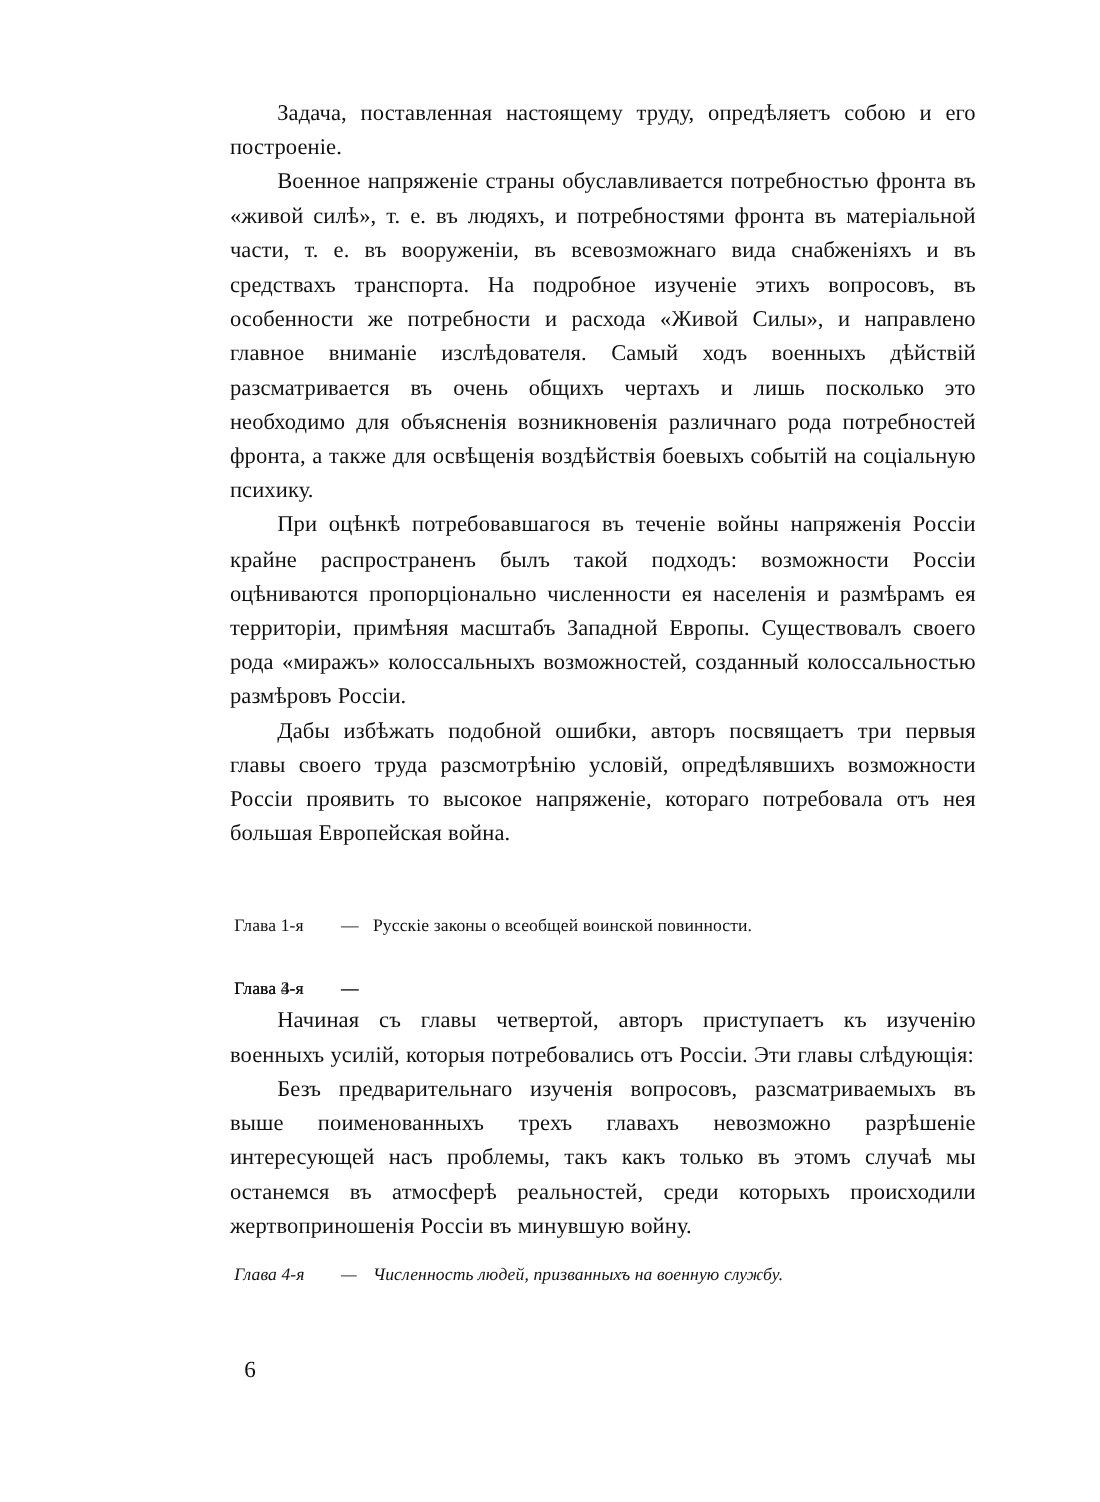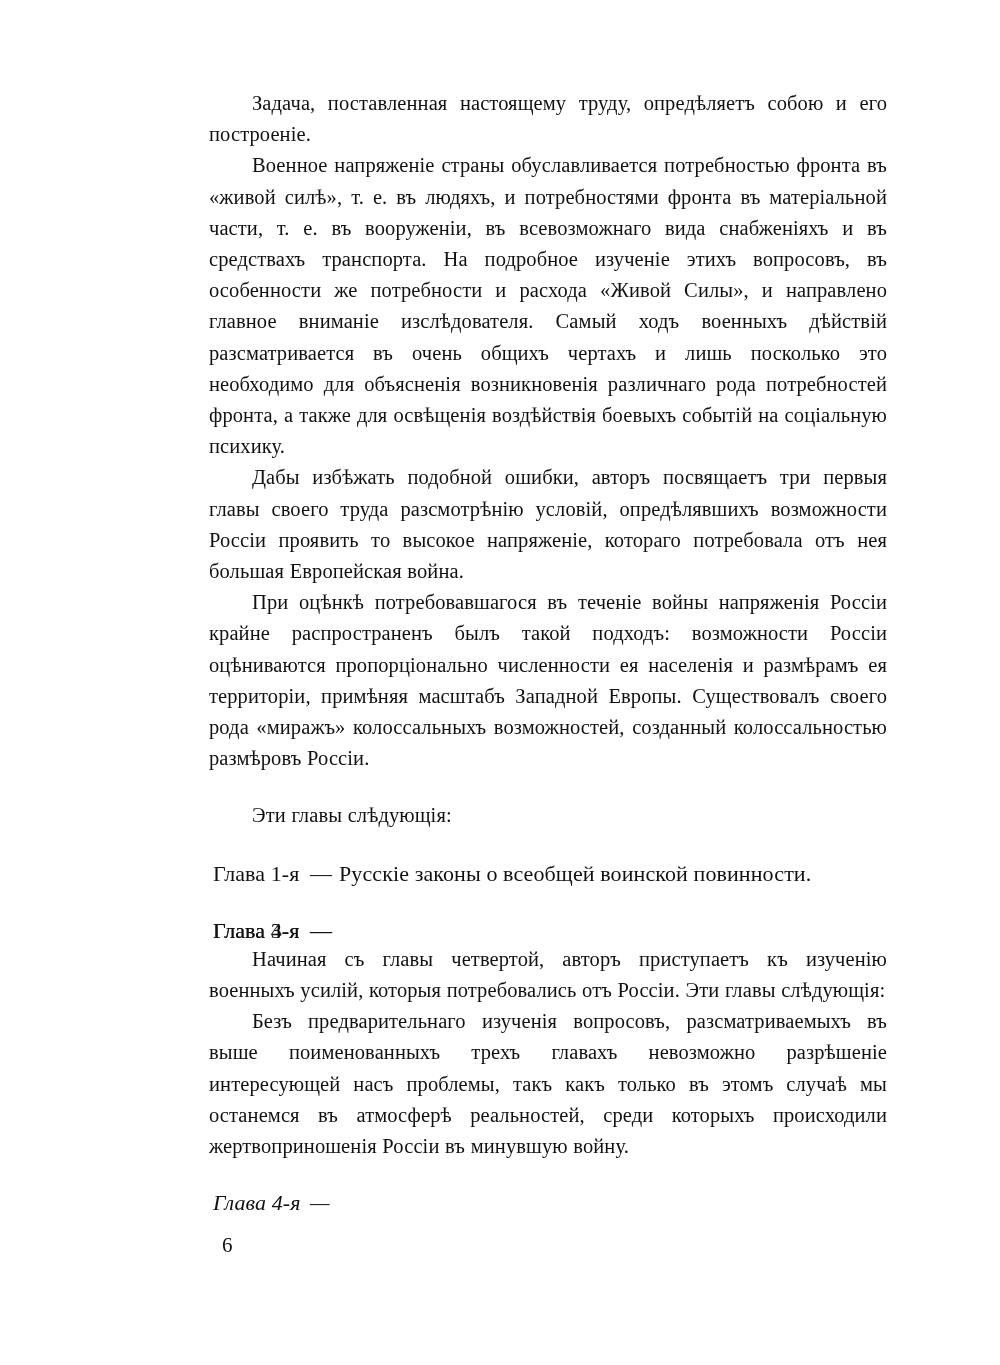"Дабы избѣжать подобной ошибки, авторъ" p.para { order: before "При оцѣнкѣ потребовавшагося въ теченіе" -> after "При оцѣнкѣ потребовавшагося въ теченіе" }
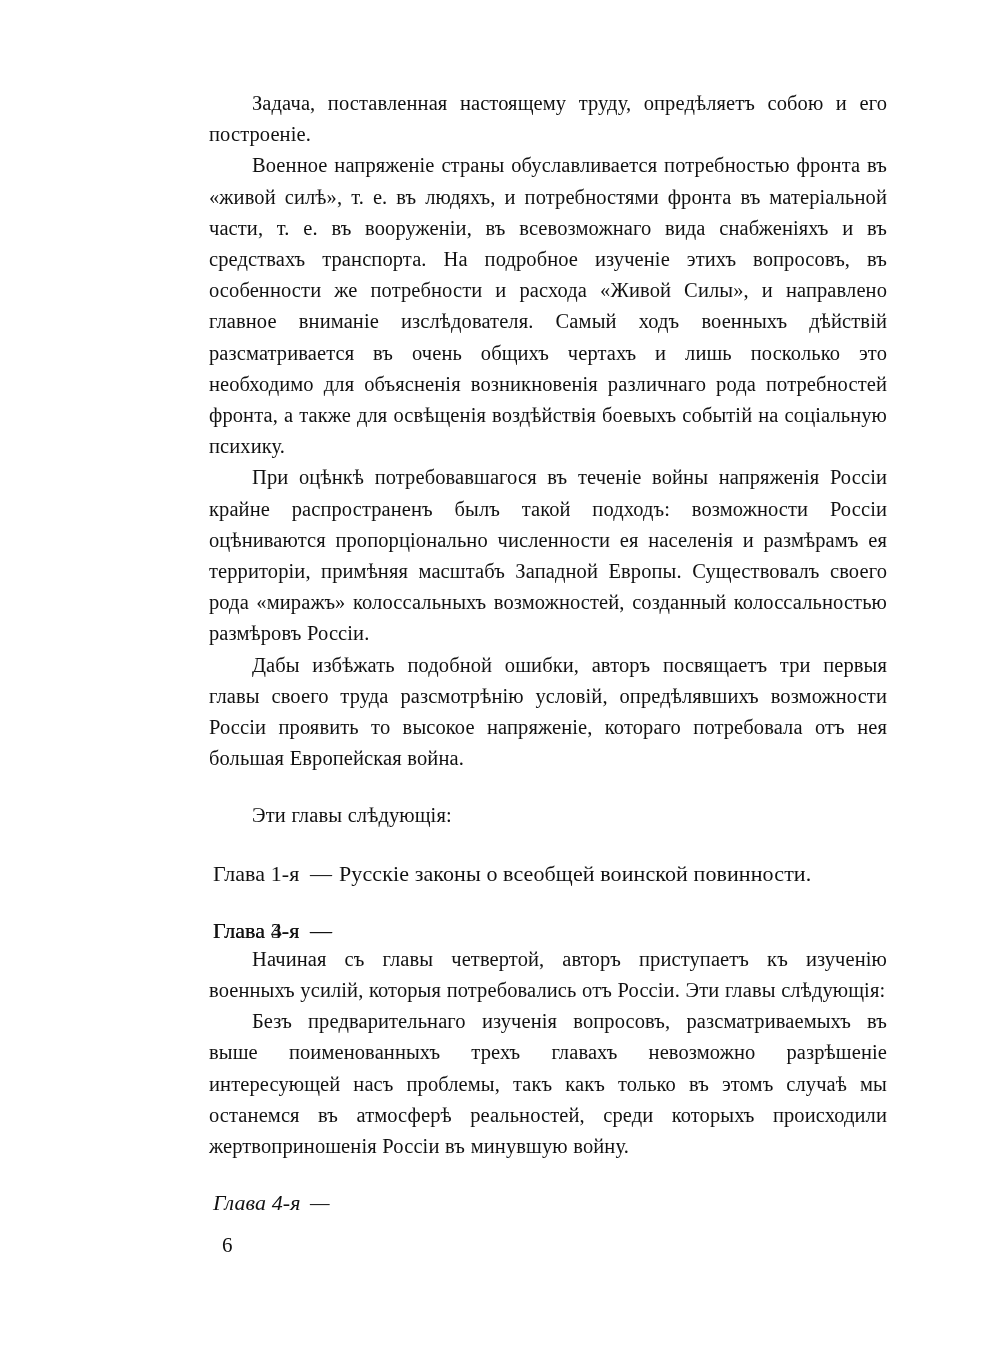"Эти главы слѣдующія:" p.para { html: <p>Эти главы слѣдующія:</p> -> none }
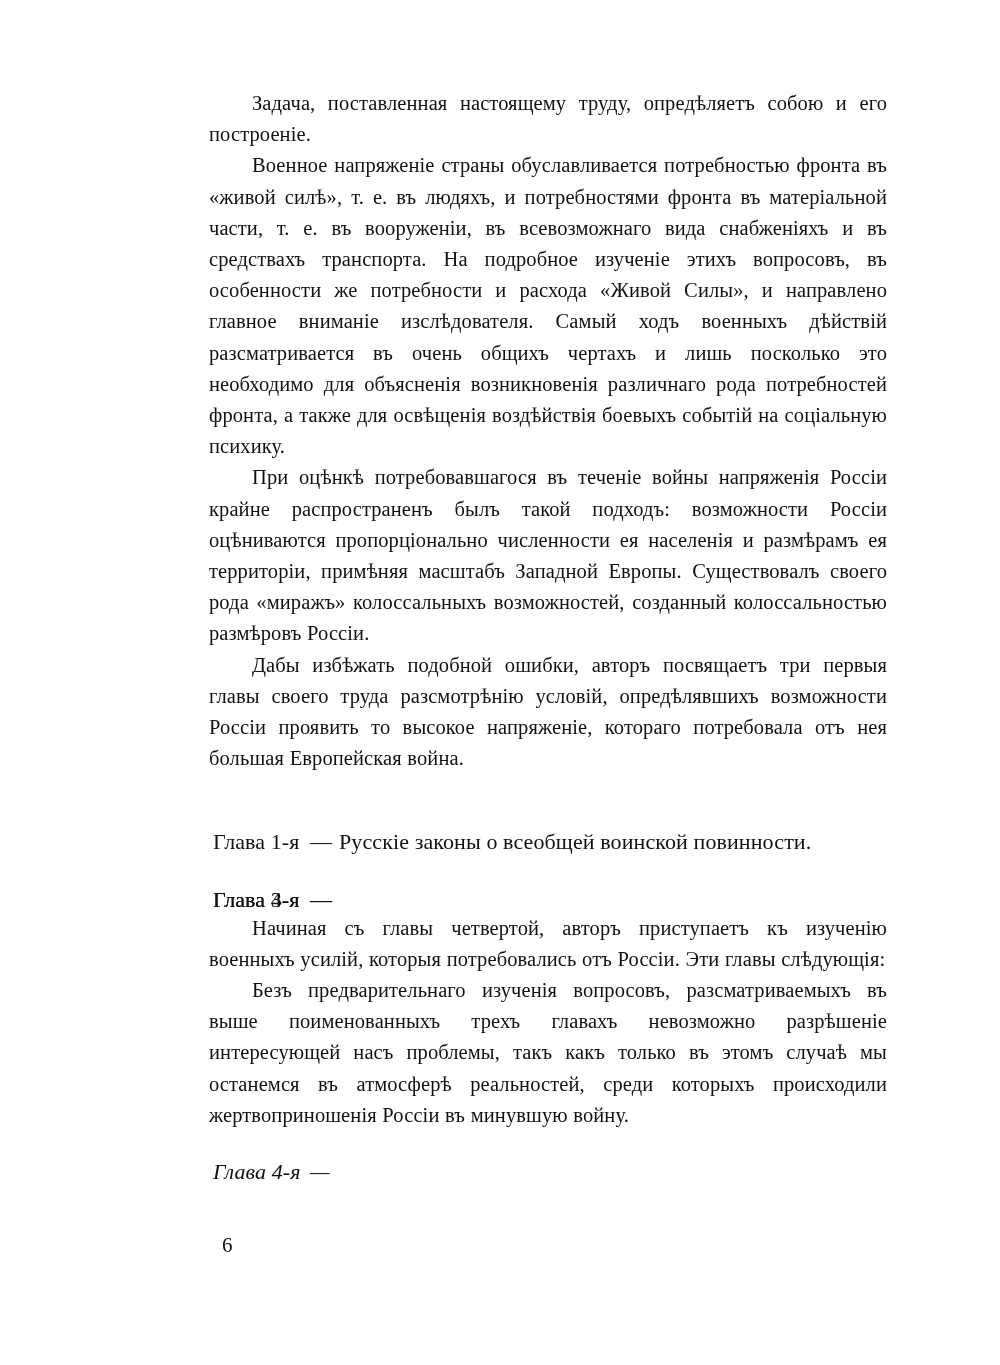"Глава 1-я" .chapter-item { font-size: 22px -> 16px }
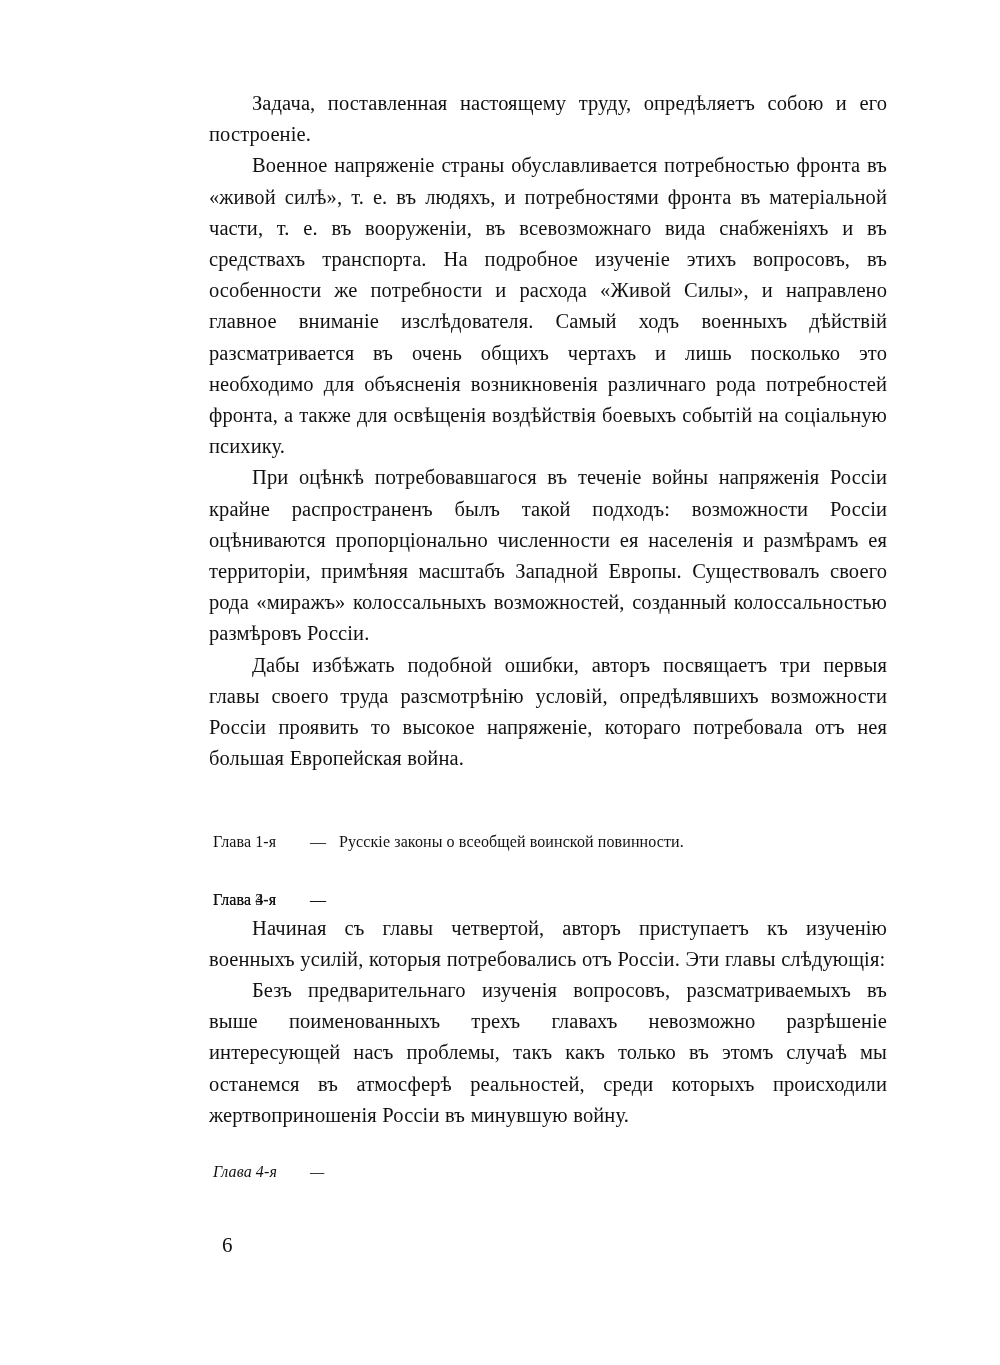"Численность людей, призванныхъ на" span.ch-text { html: none -> <span>Численность людей, призванныхъ на военную службу.</span> }
